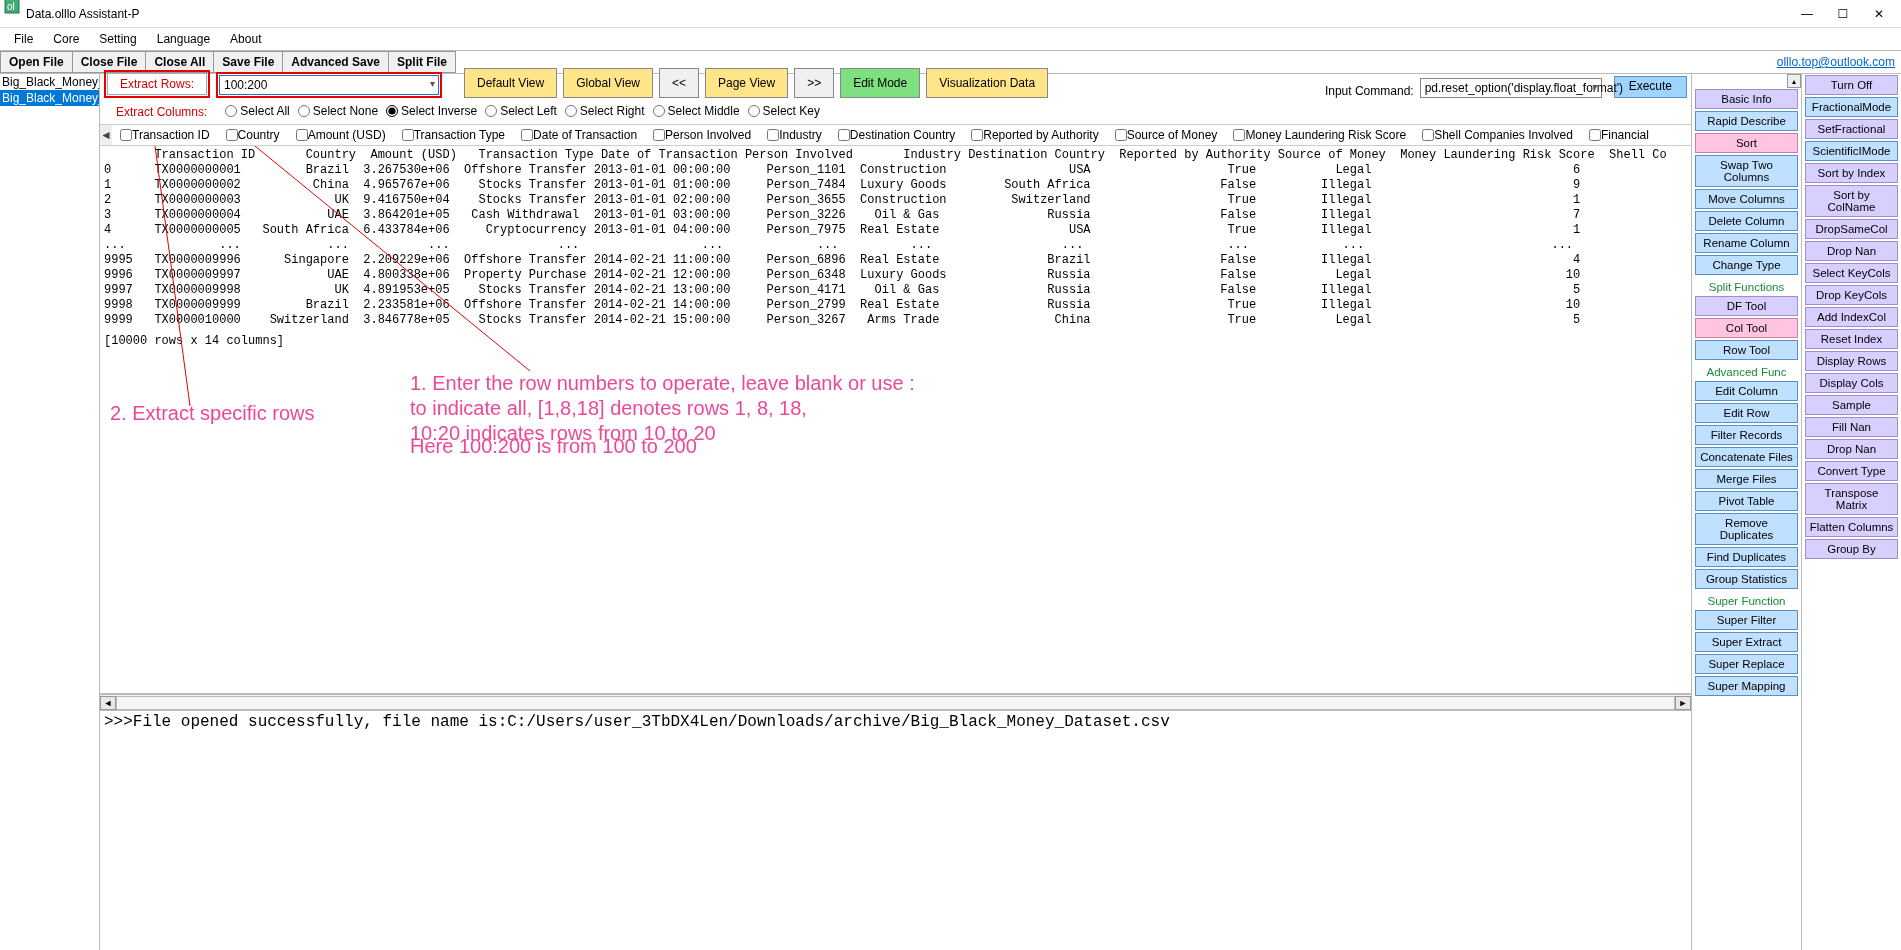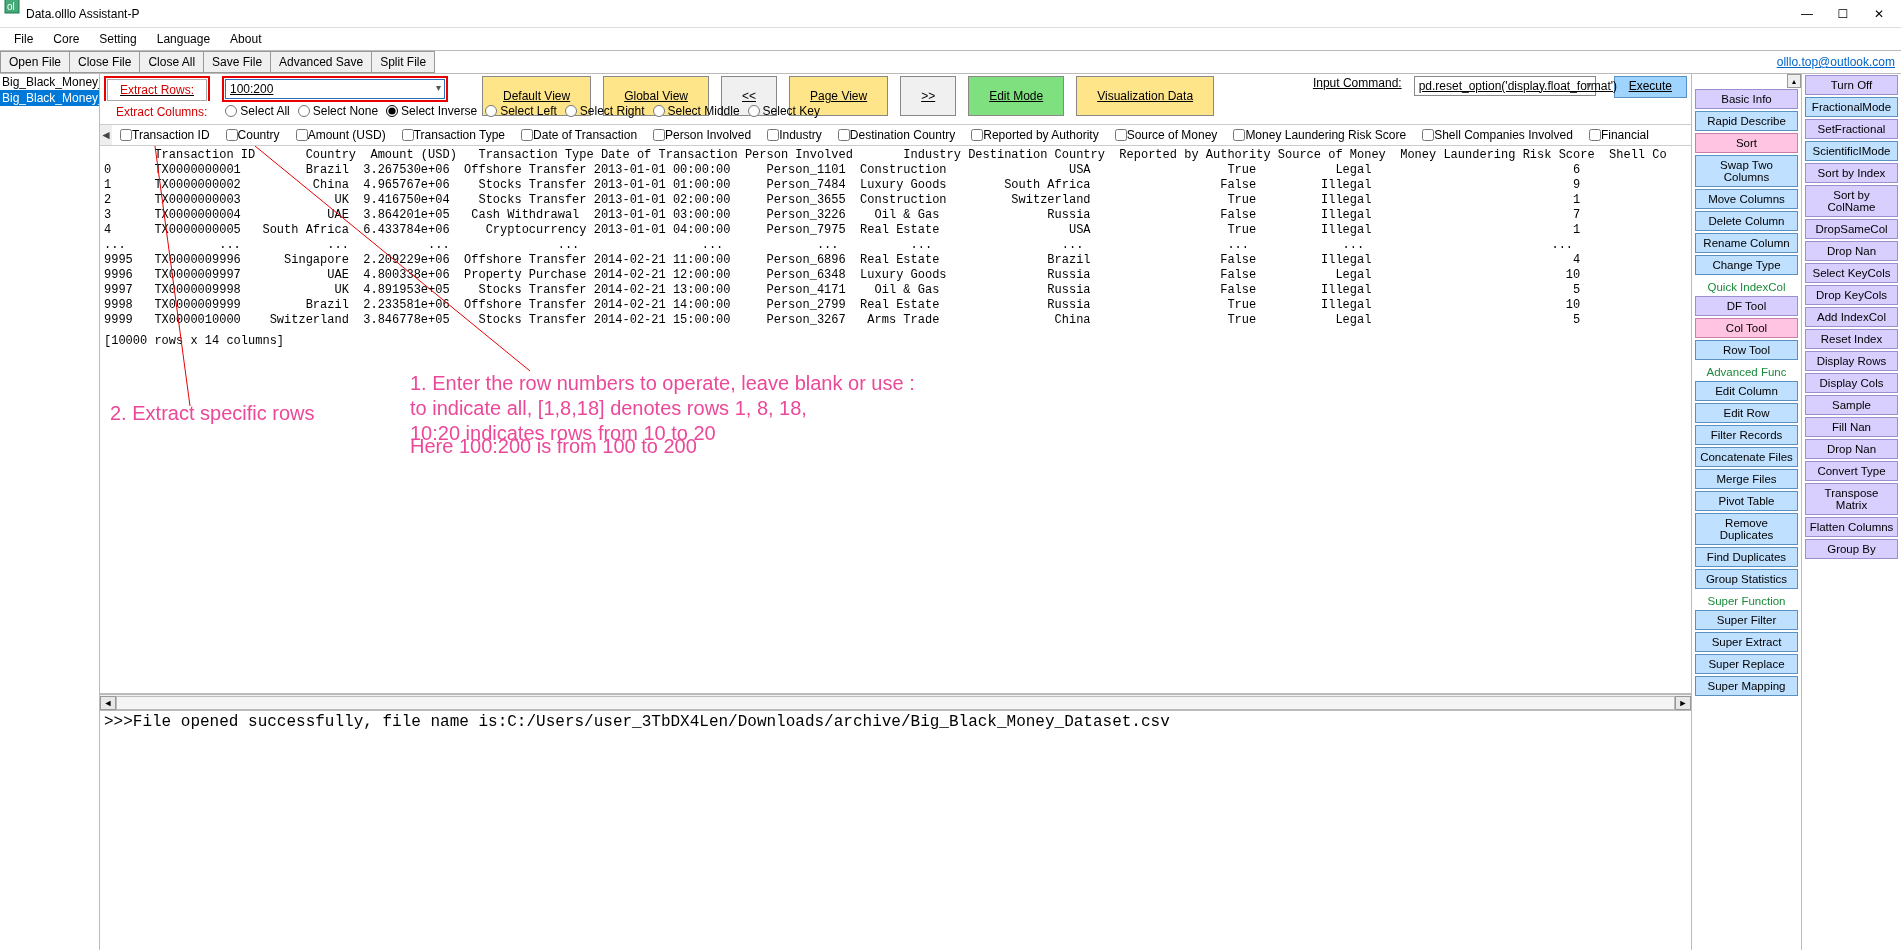"Open File" .tbtn { font-weight: none -> bold }
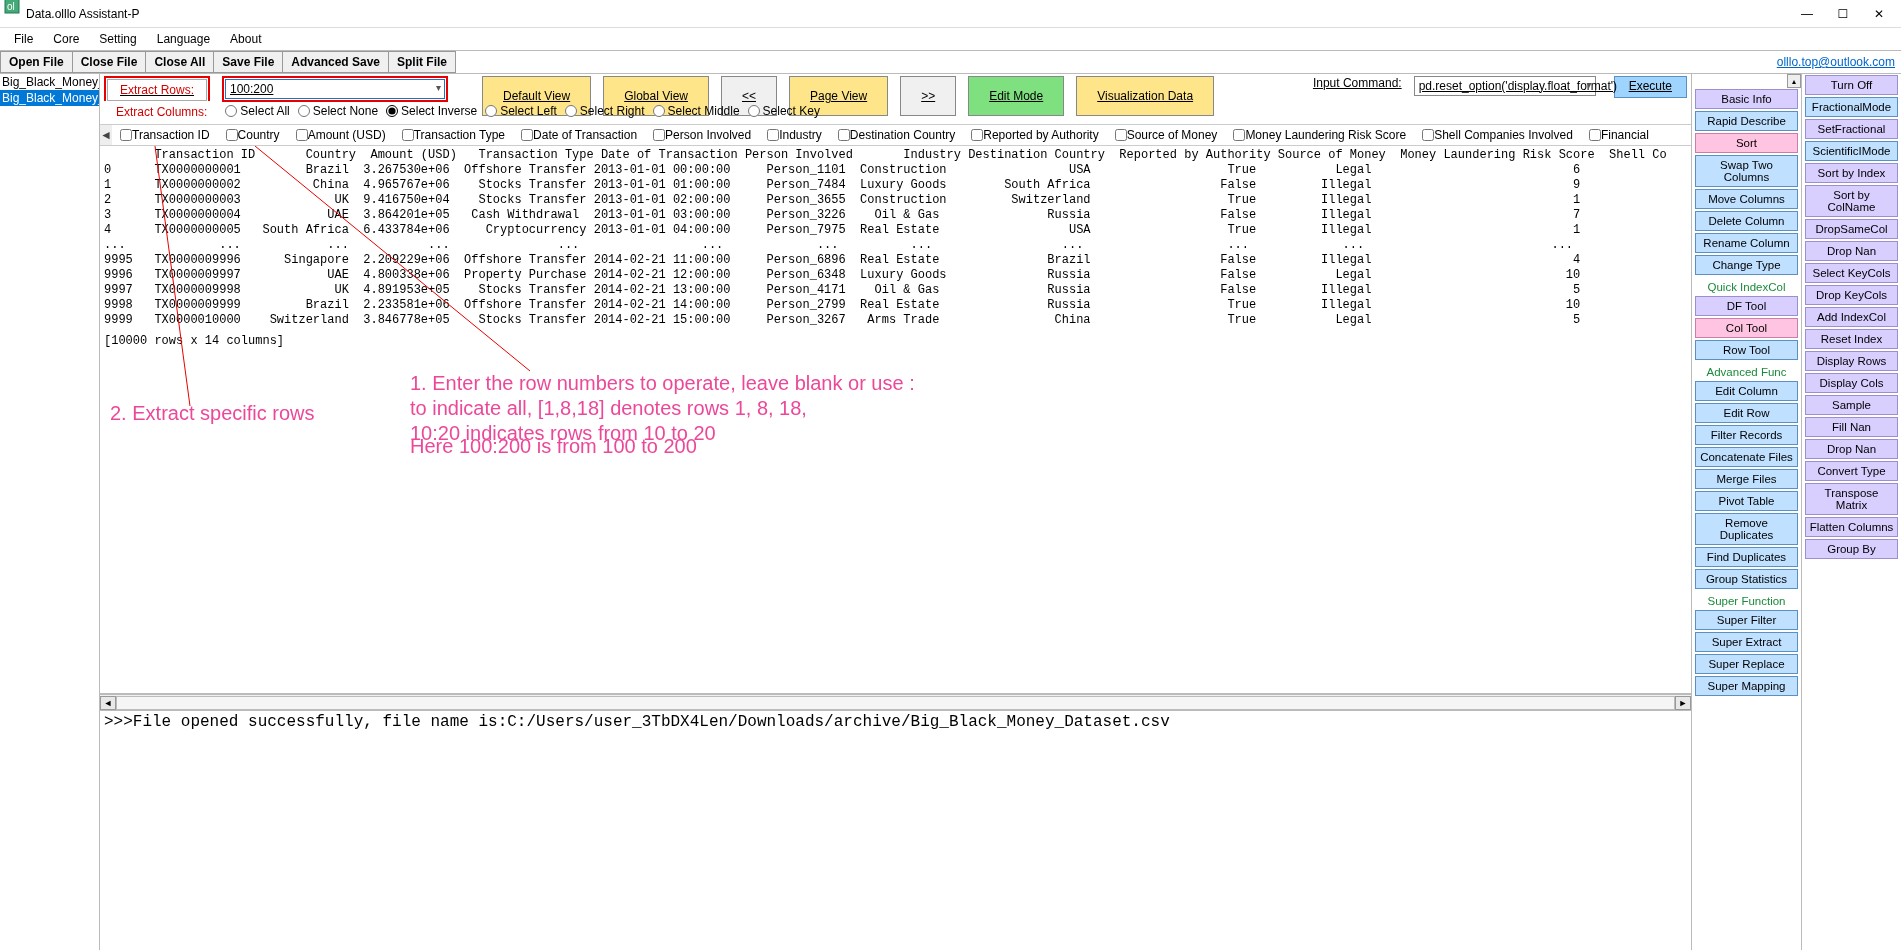"Extract Rows:" .ctrlrow { align-items: flex-start -> flex-end; gap: 12px -> 6px; text-decoration: underline -> none }
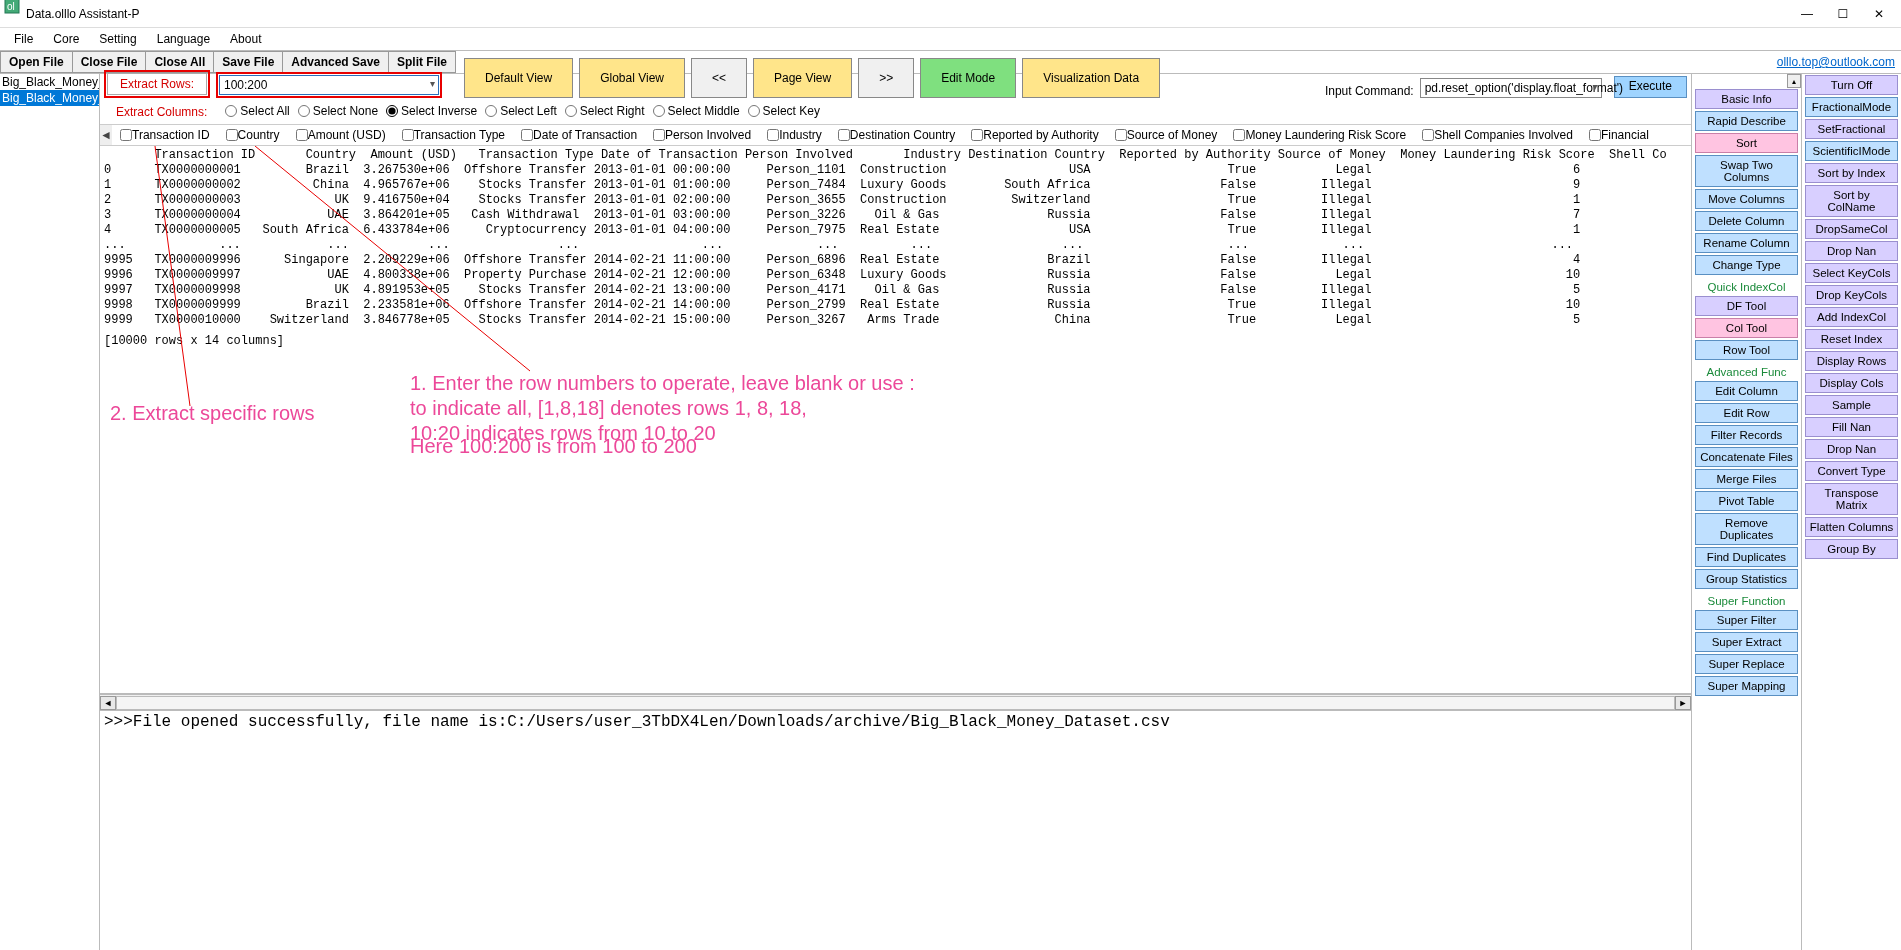"Default View" .viewbtn { height: 40px -> 30px; padding: 2px 20px -> 2px 12px }
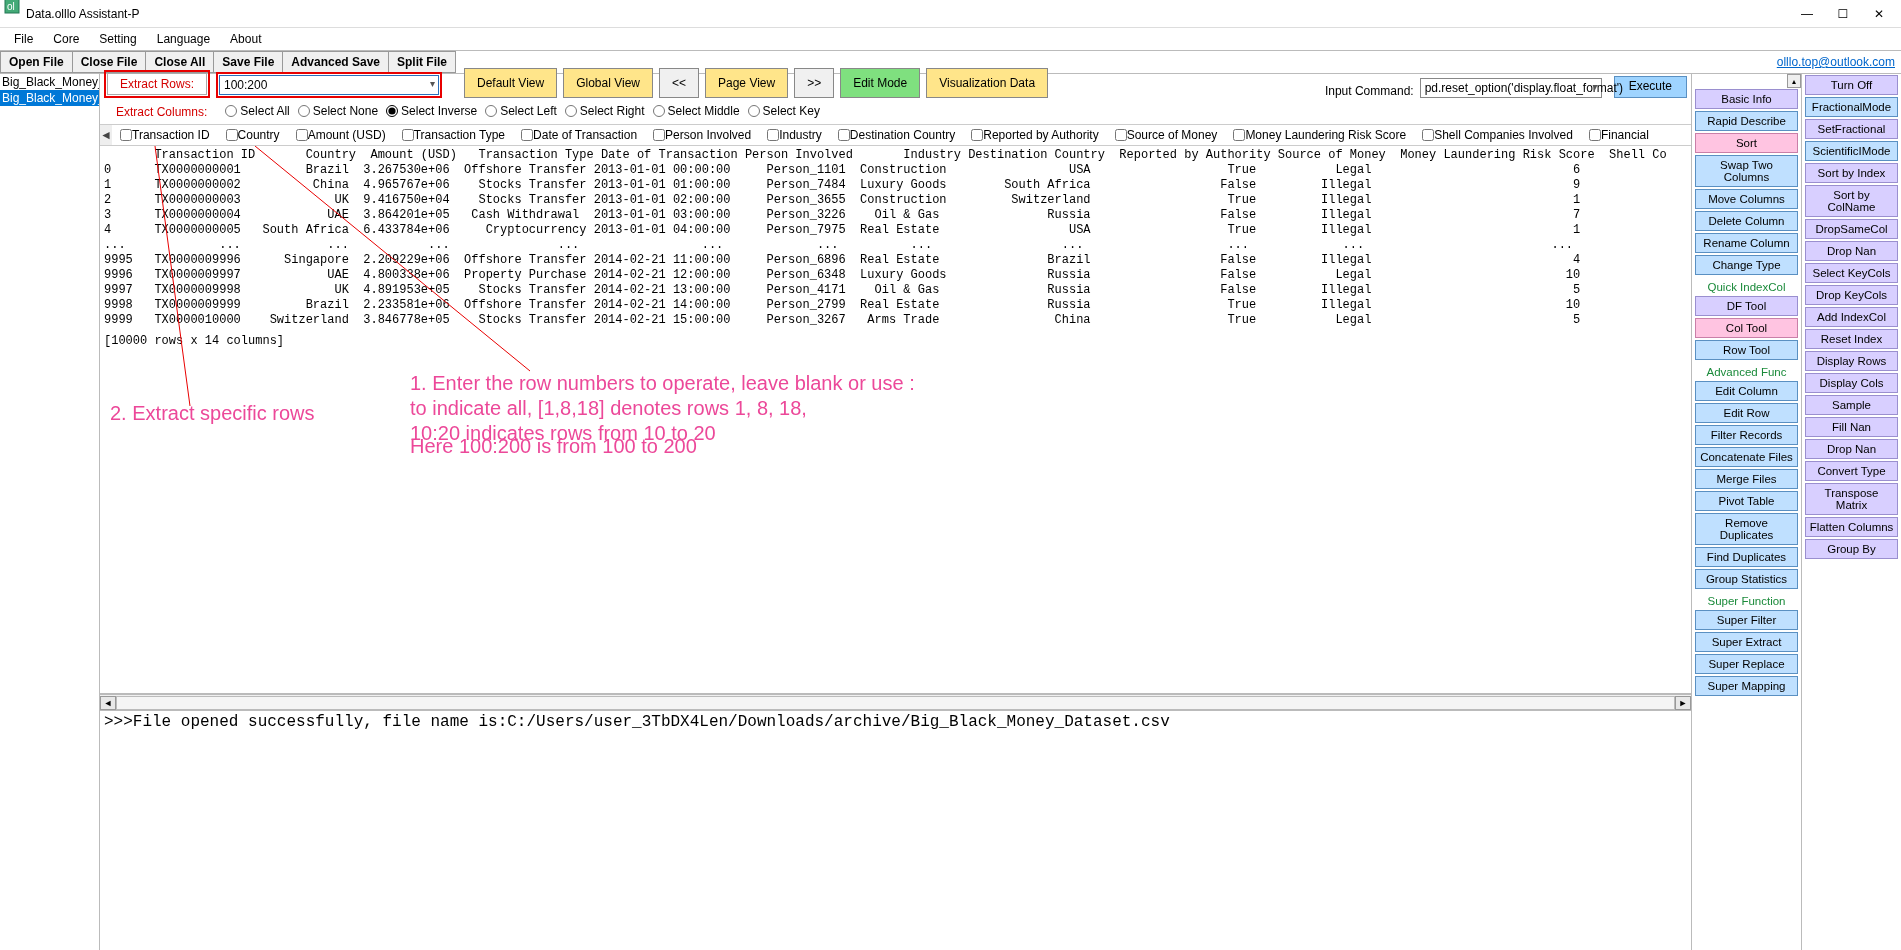"Quick IndexCol" div.rbtn { text: Quick IndexCol -> Split Functions }
